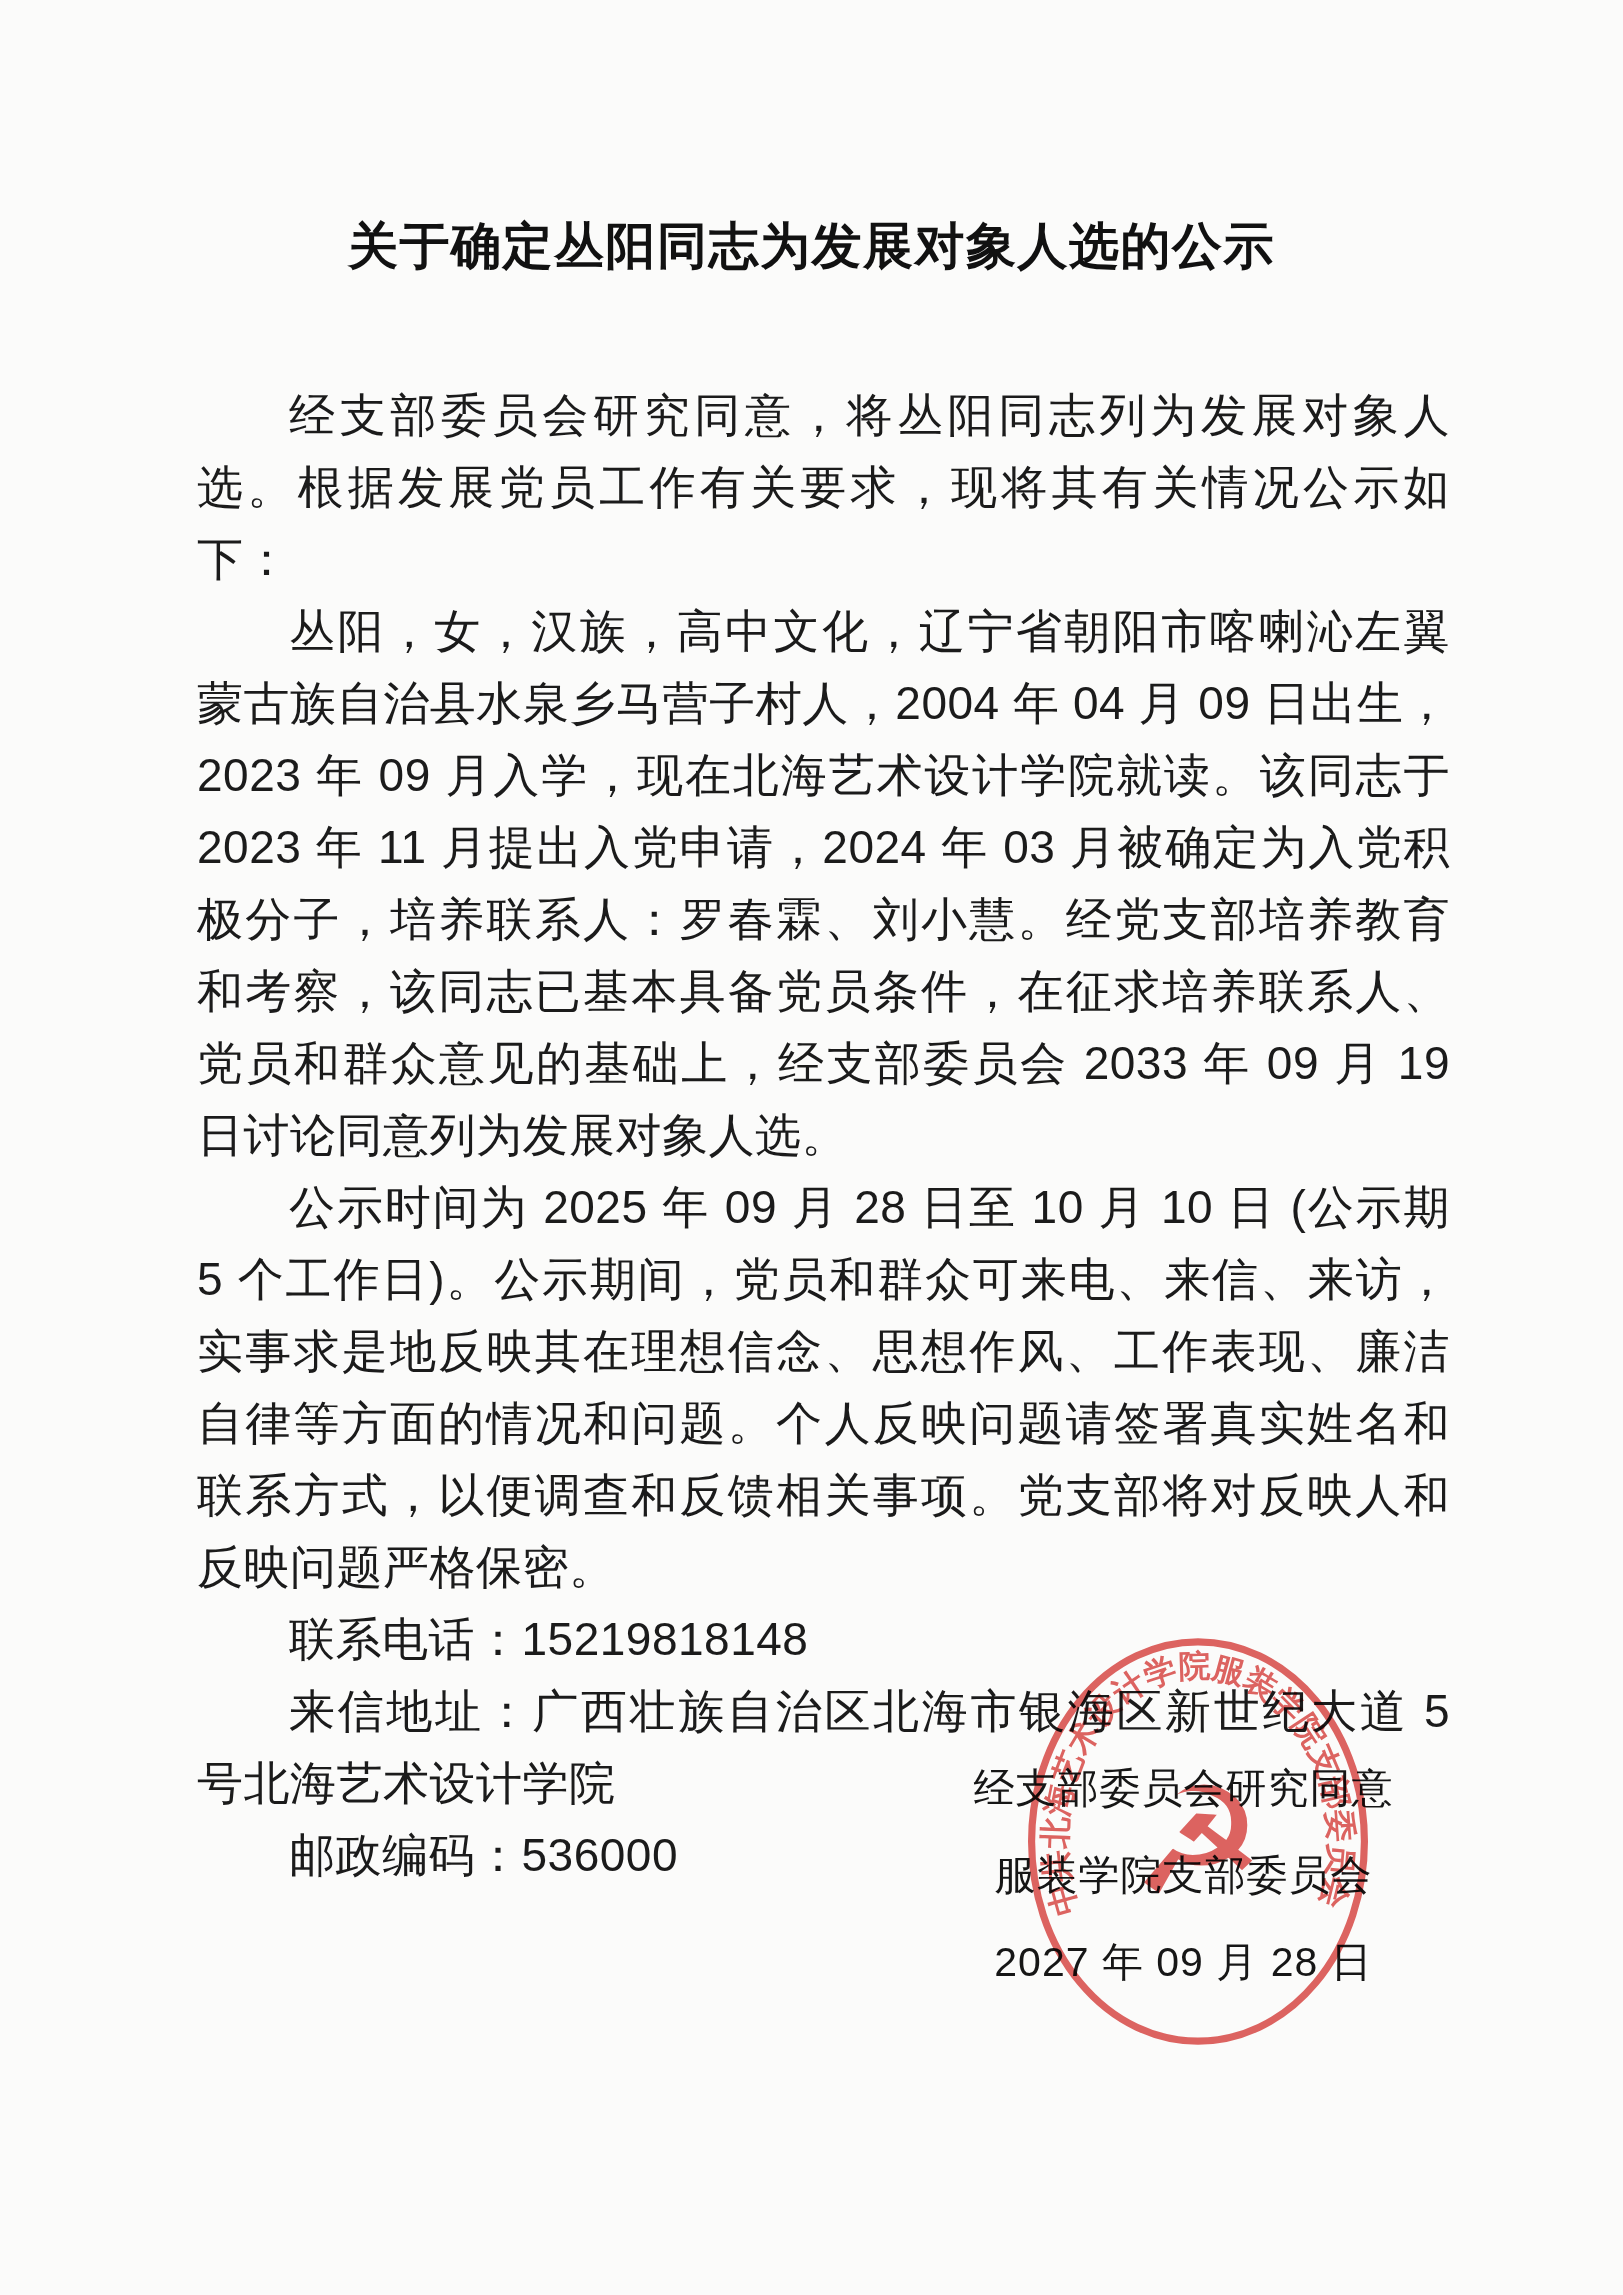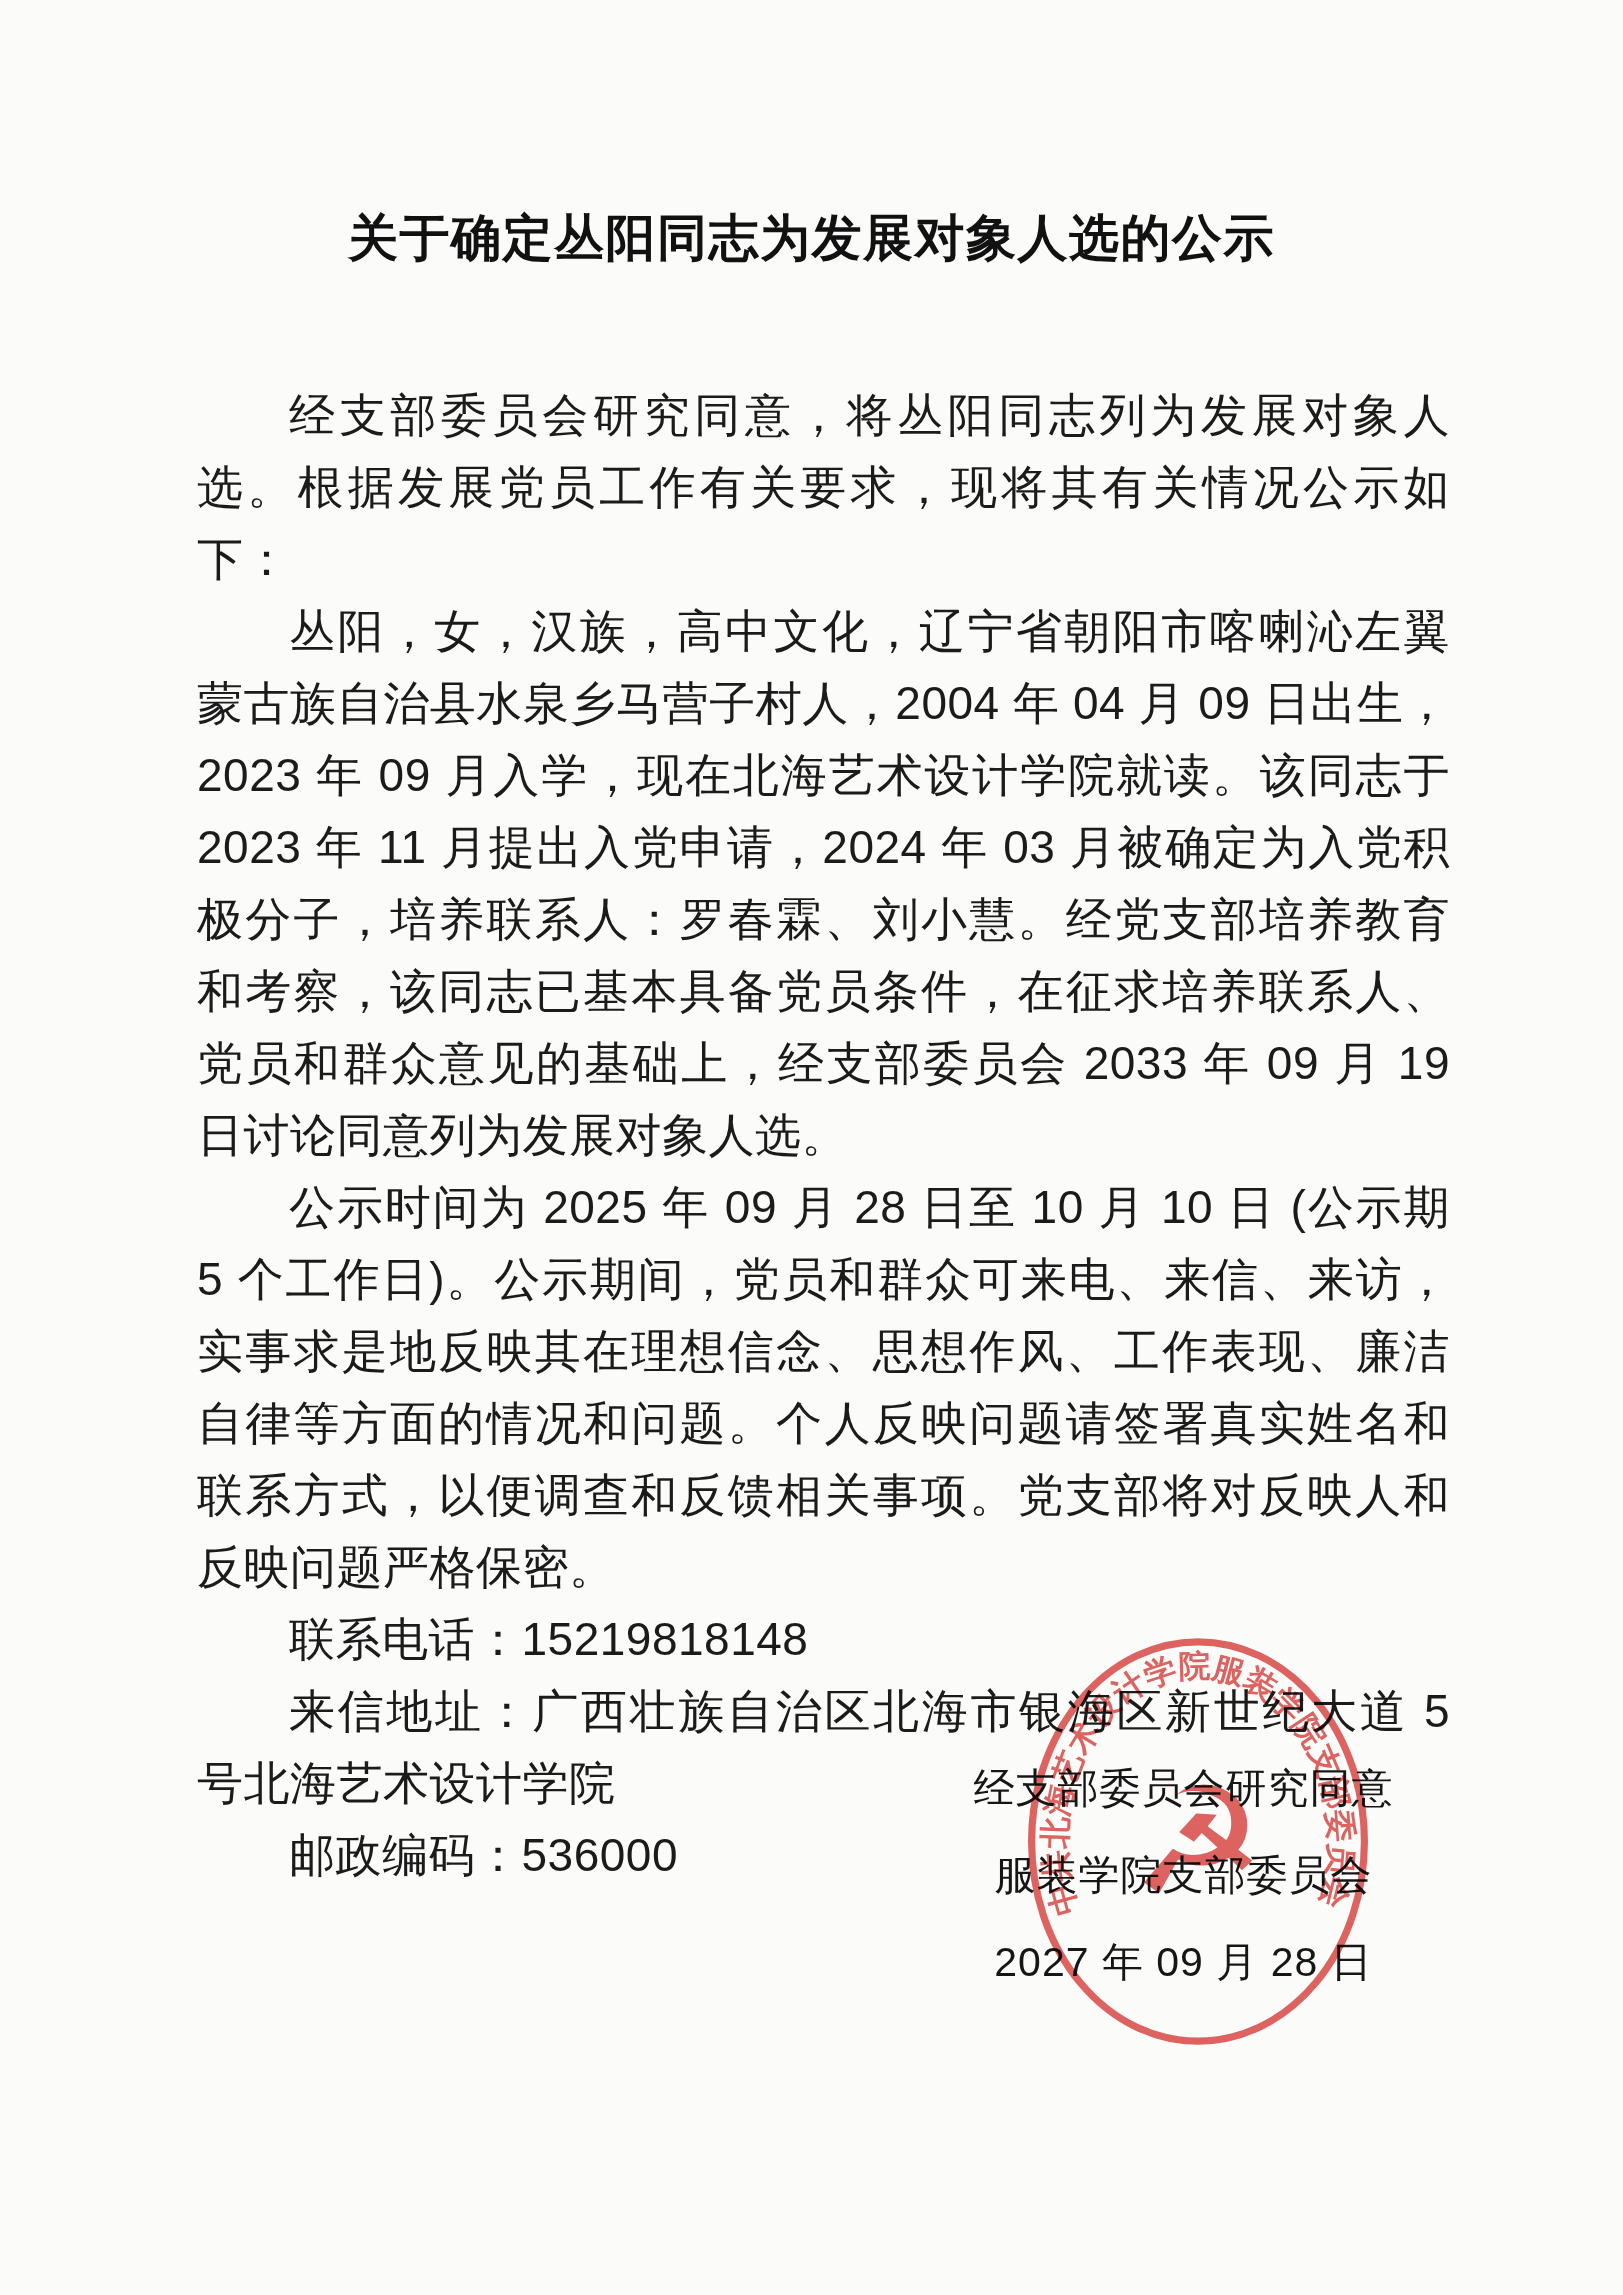"关于确定丛阳同志为发展对象人选的公示" .title { top: 201px -> 209px }
